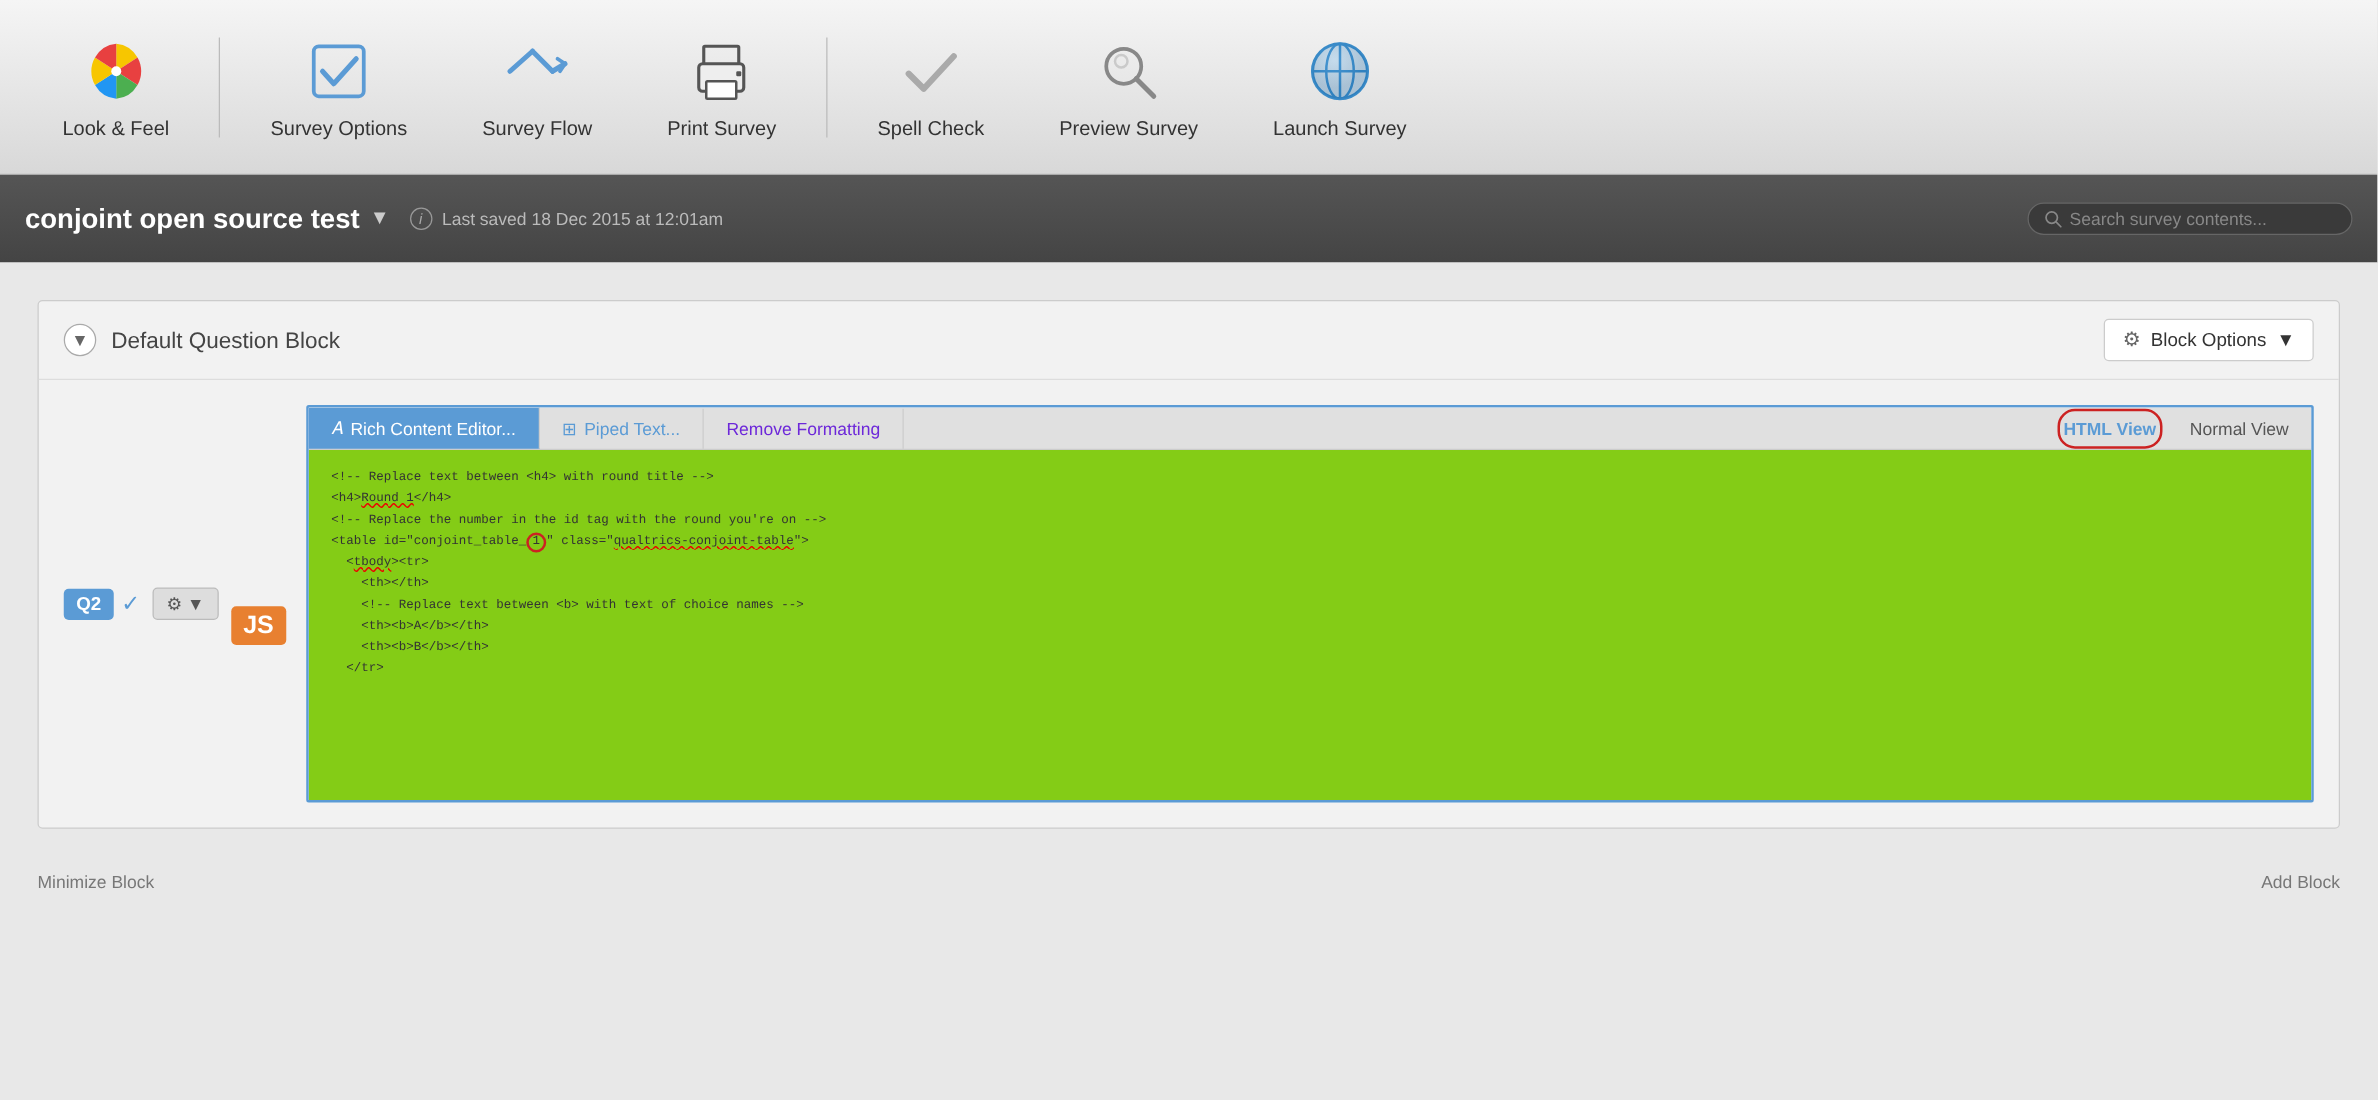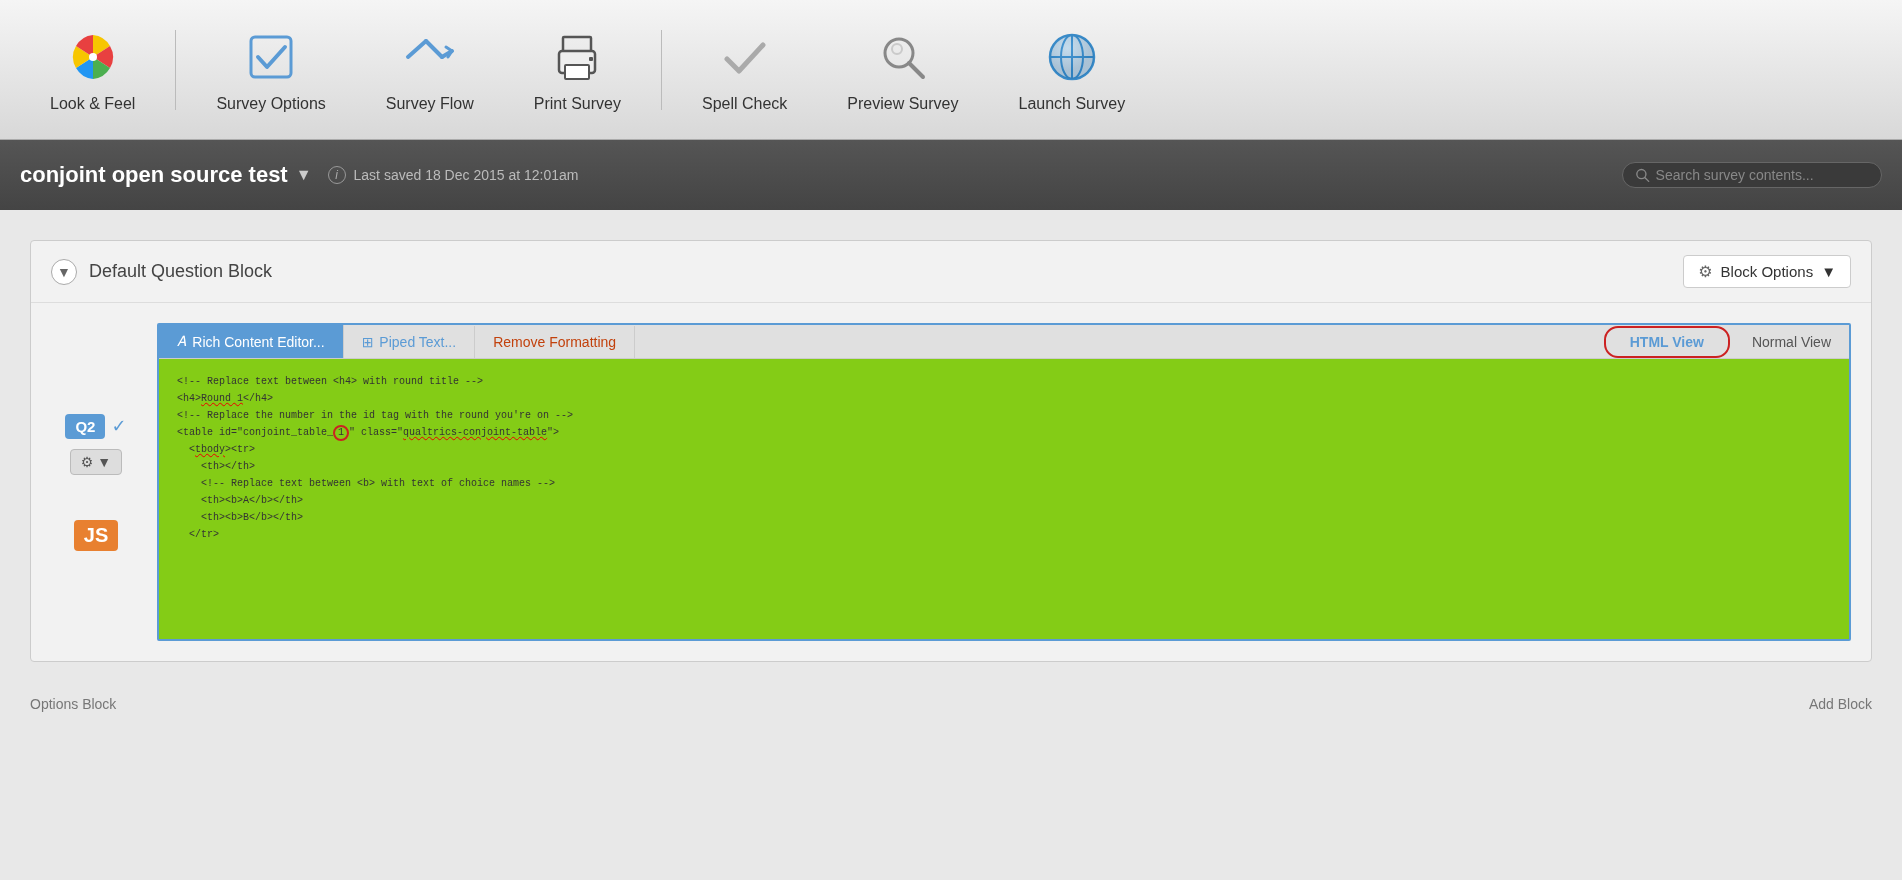"Remove Formatting" .editor-tab { color: #c2410c -> #6d28d9 }
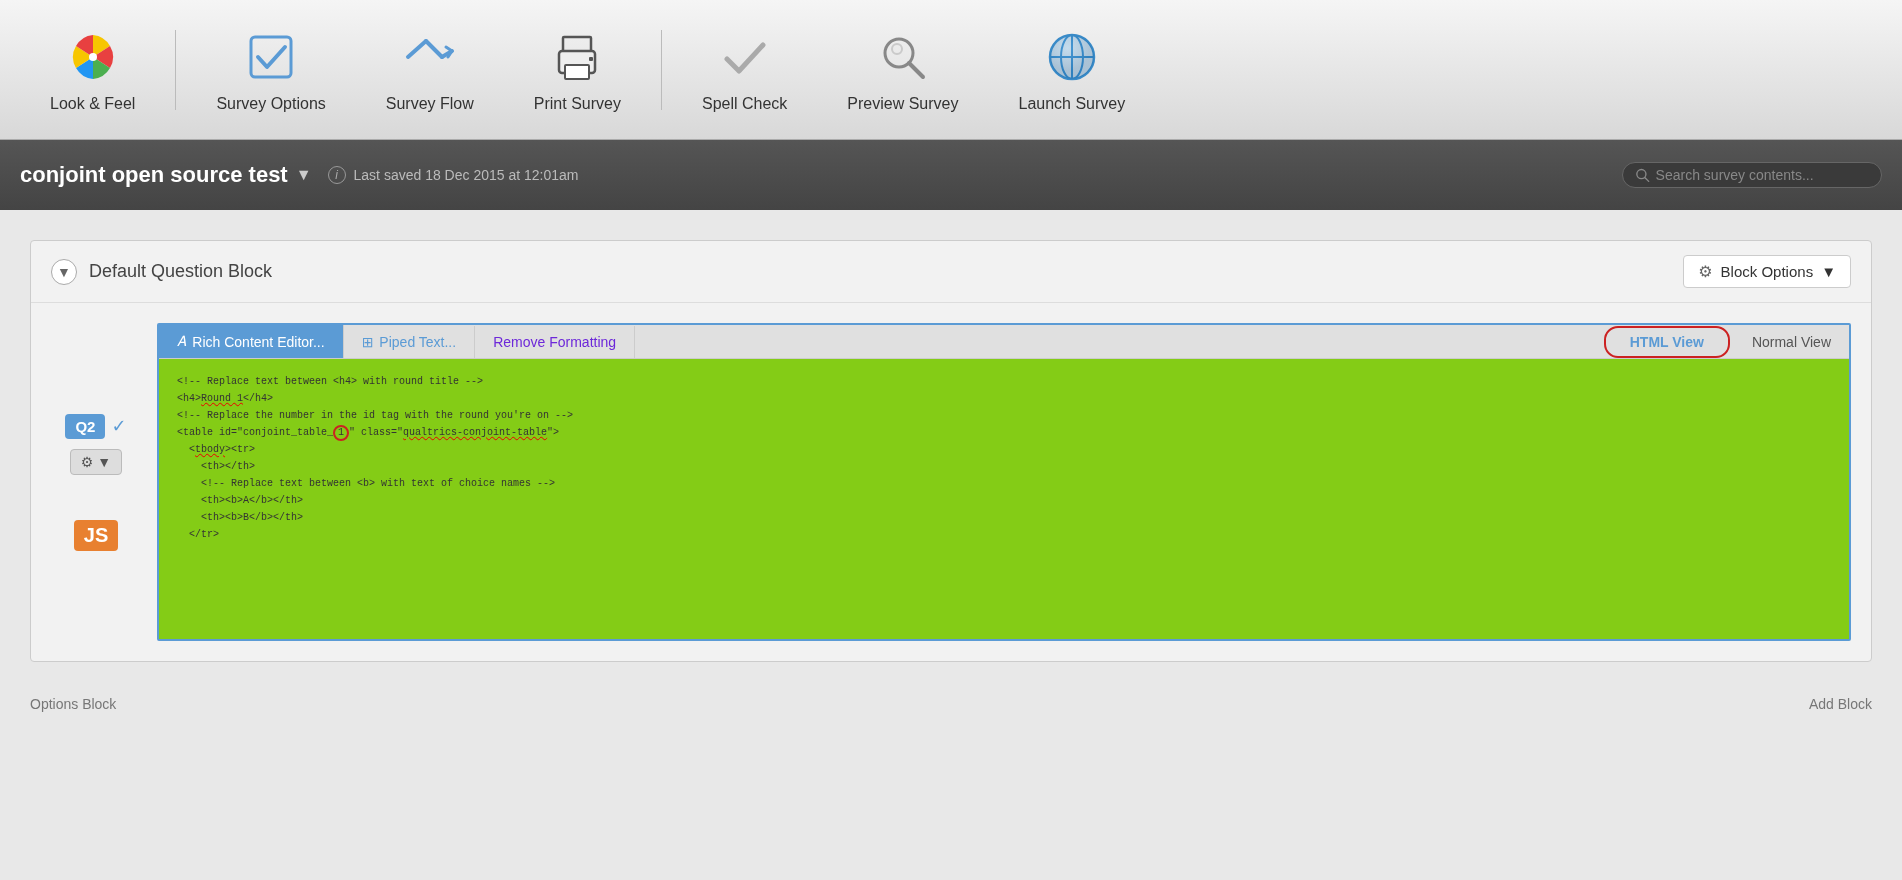"HTML View" .html-view-btn { padding: 6px 24px -> 6px 3px }
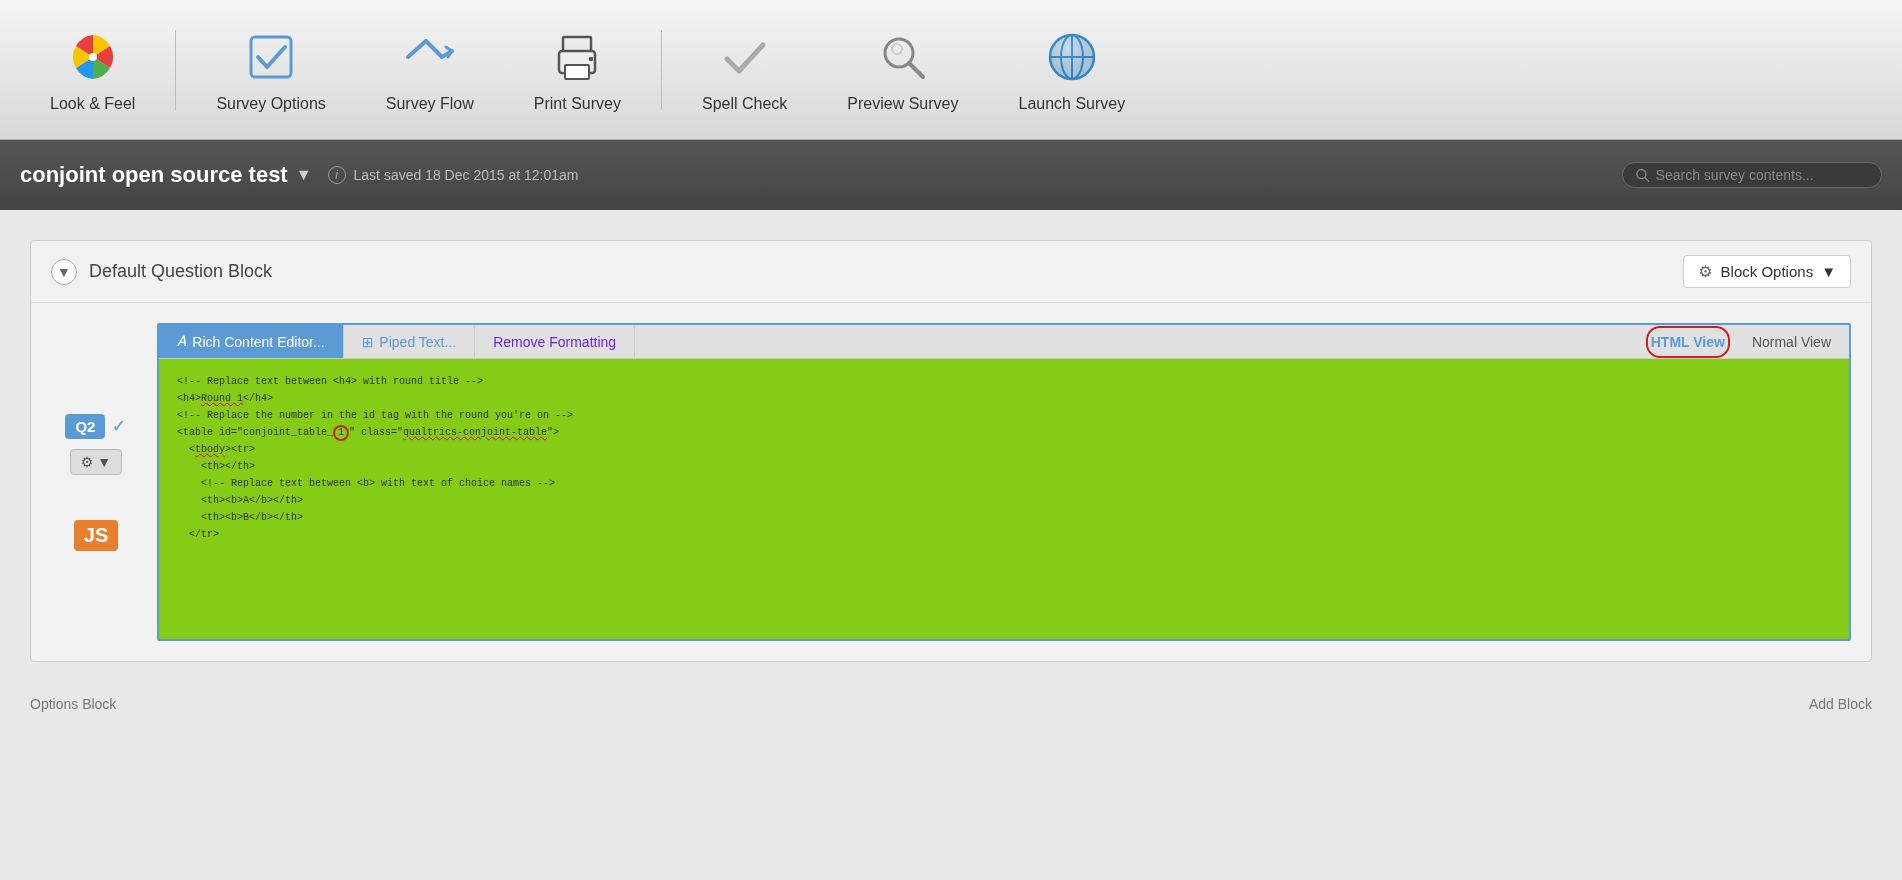"Q2" .question-sidebar { flex-direction: column -> none; justify-content: center -> none }
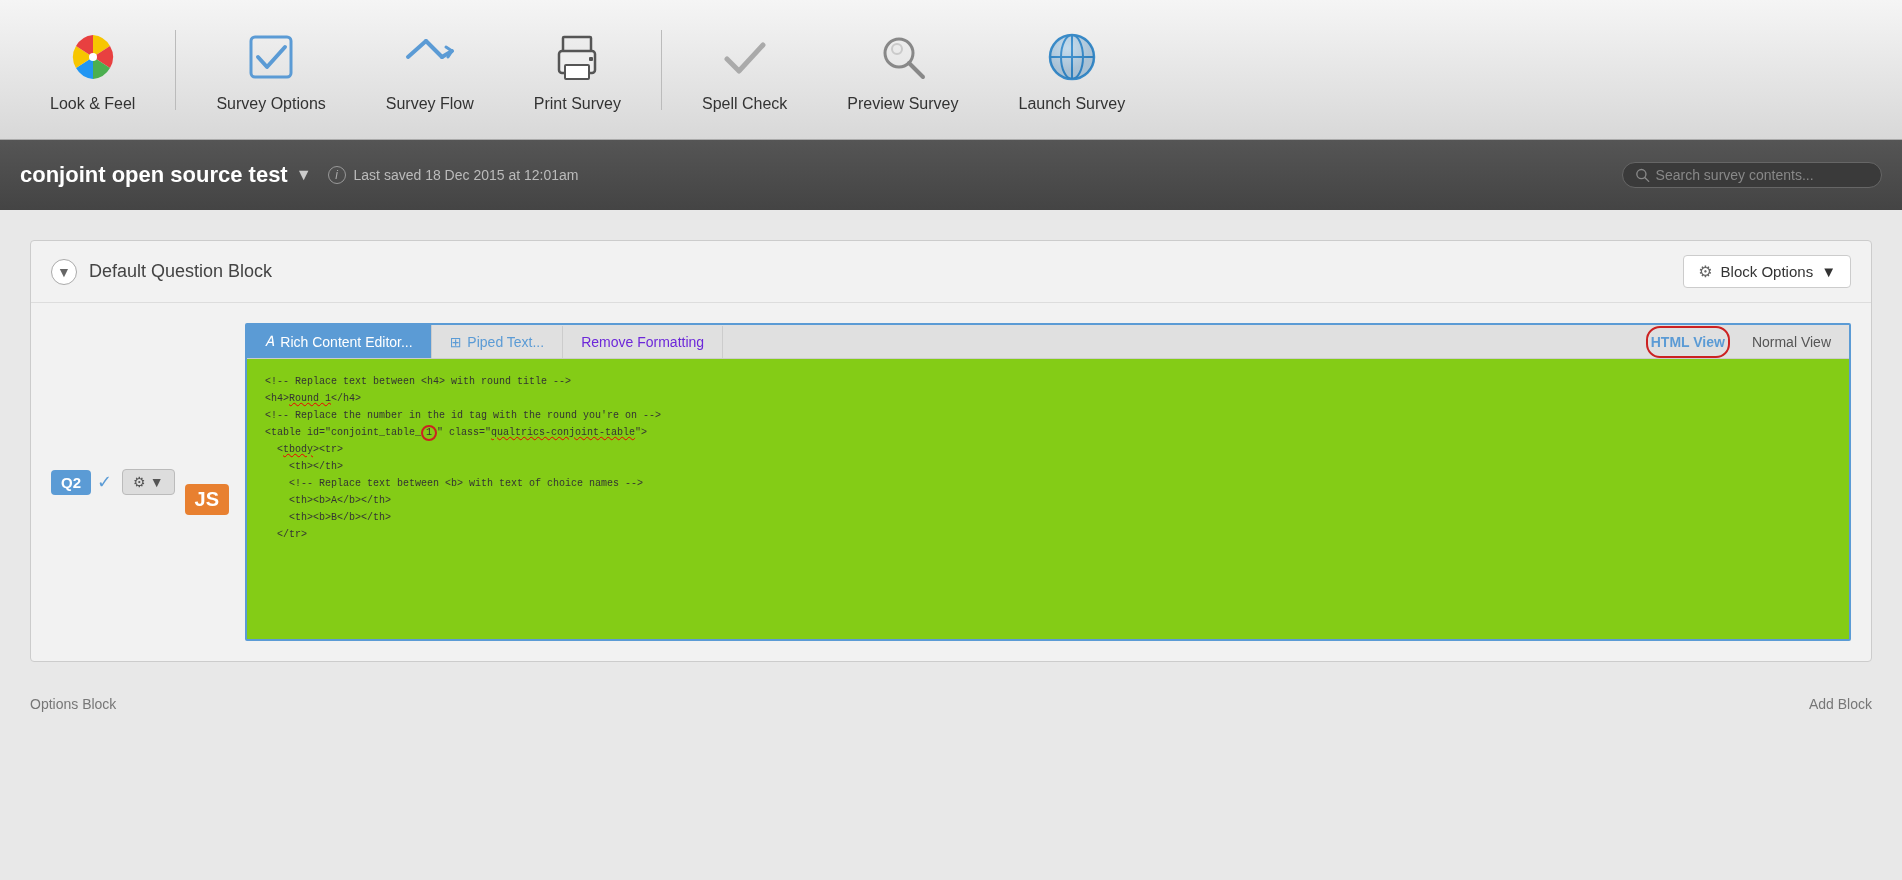"Options Block" span { text: Options -> Minimize }
